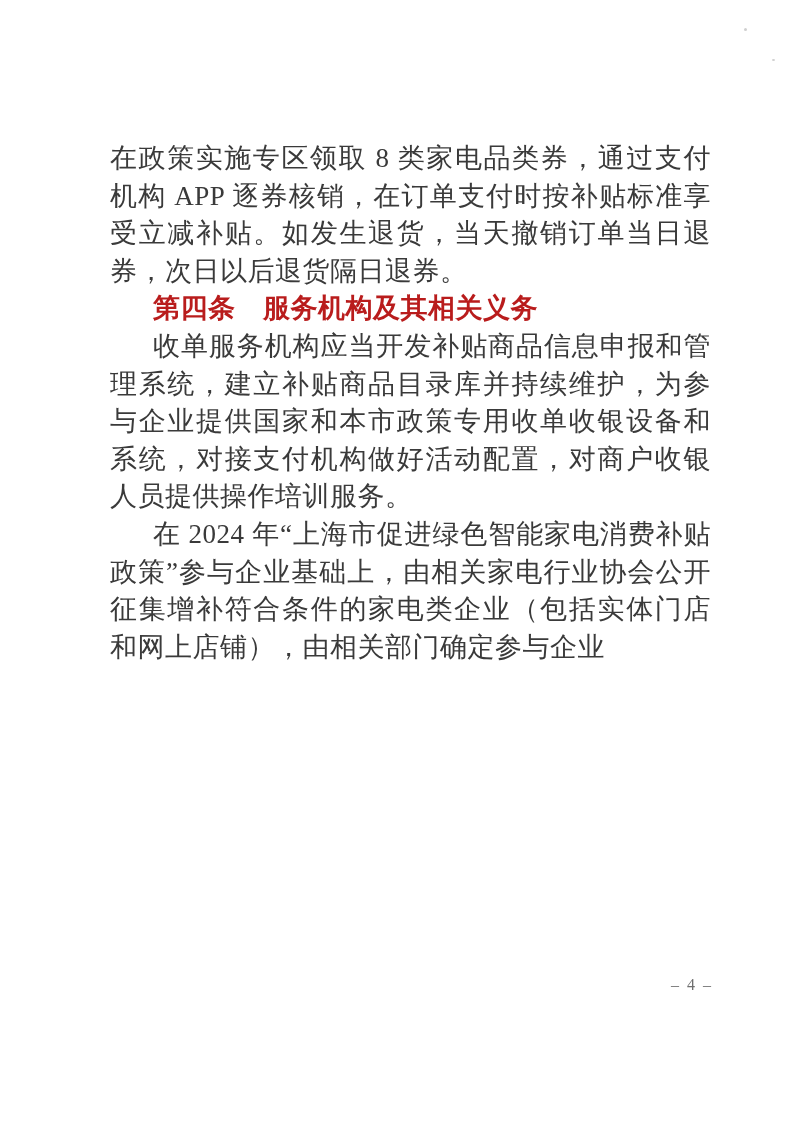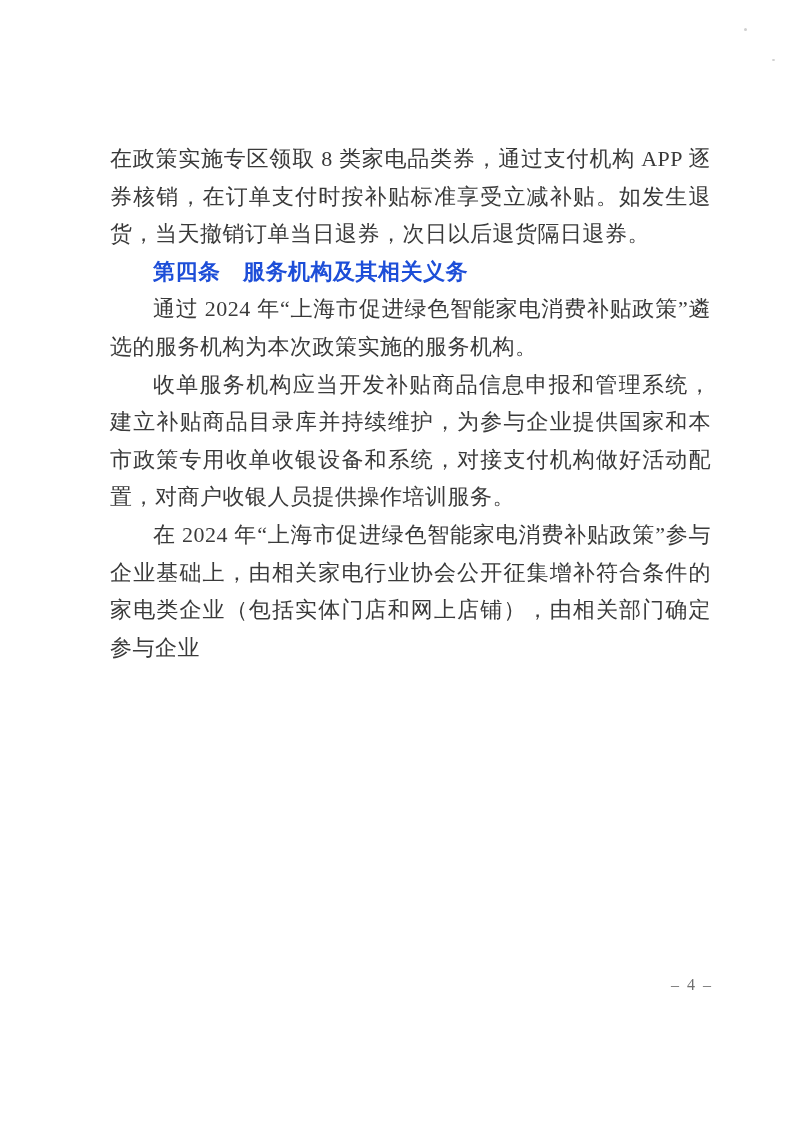"在政策实施专区领取 8 类家电品类券，通过支付机构 APP" .content p { font-size: 22px -> 27px }
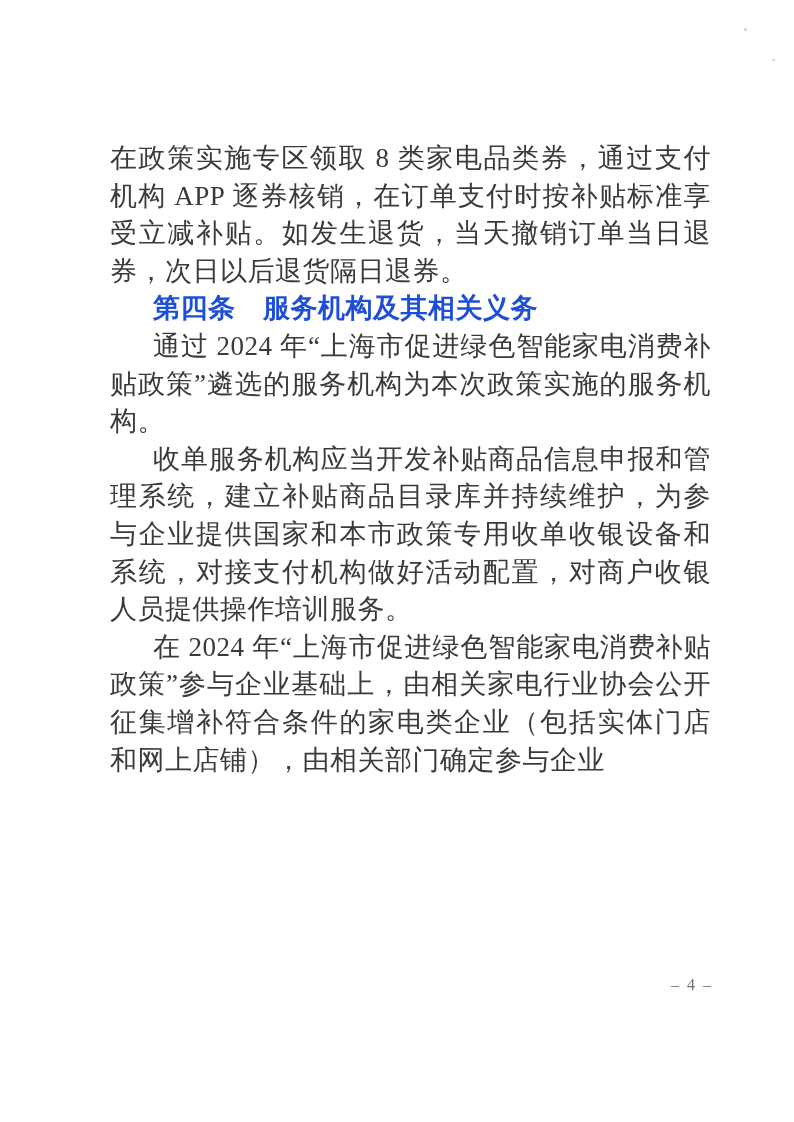"第四条 服务机构及其相关义务" .content p.heading { color: #1d4ed8 -> #b91c1c }
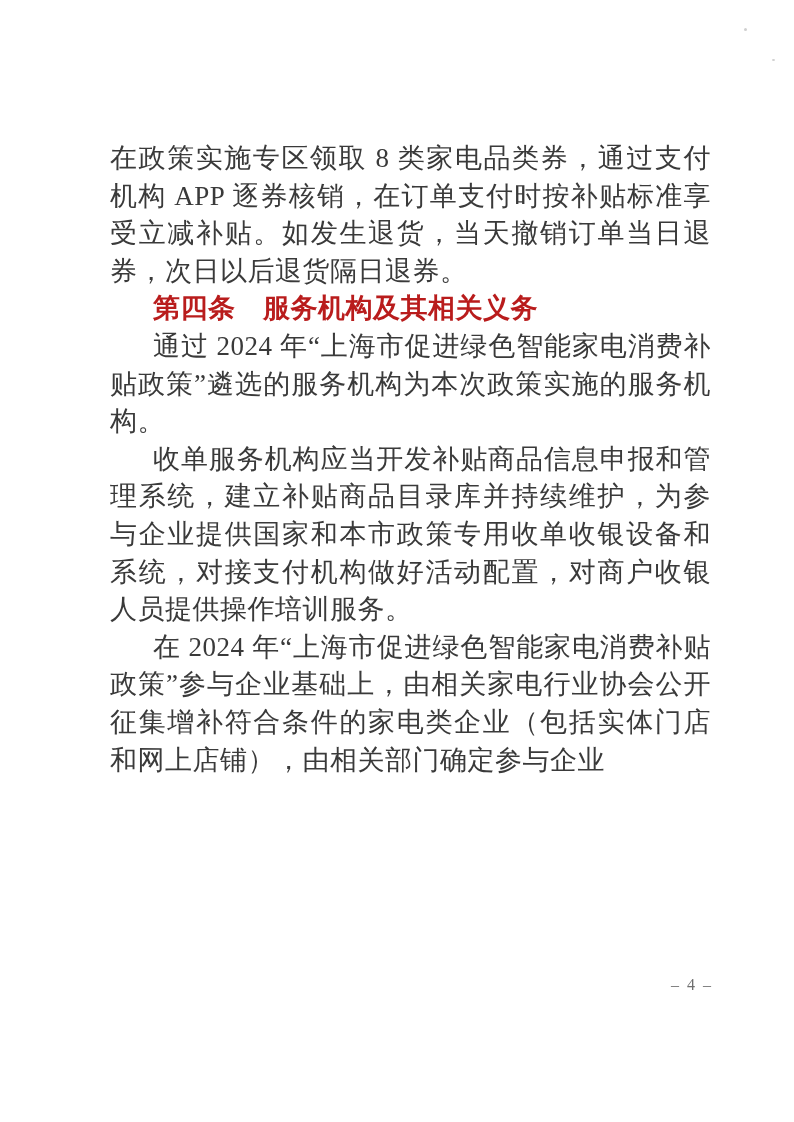"通过 2024" p.indent { html: <p>通过 2024 年“上海市促进绿色智能家电消费补贴政策”遴选的服务机构为本次政策实施的服务机构。</p> -> none }
